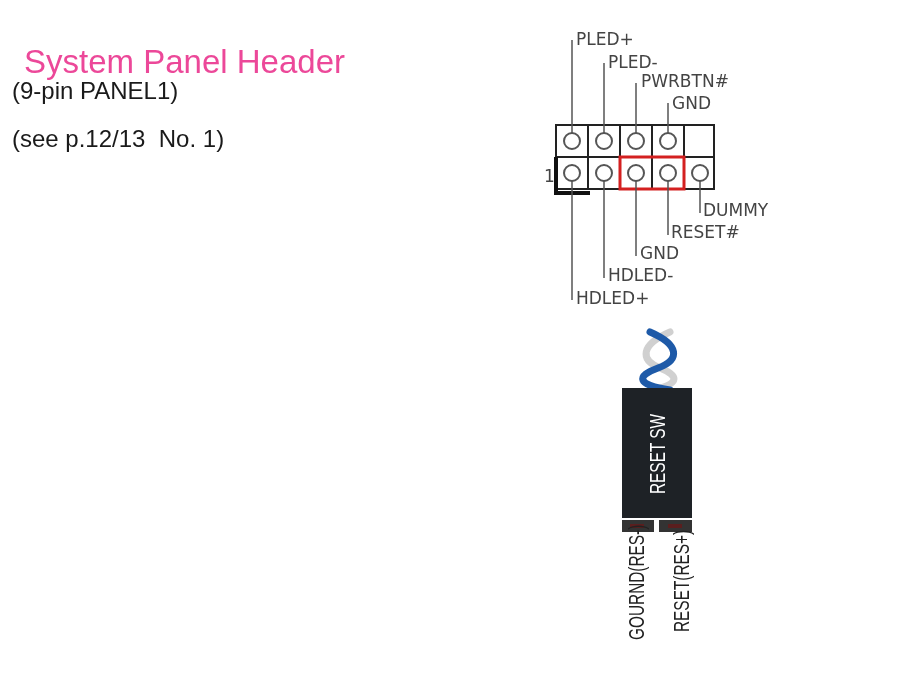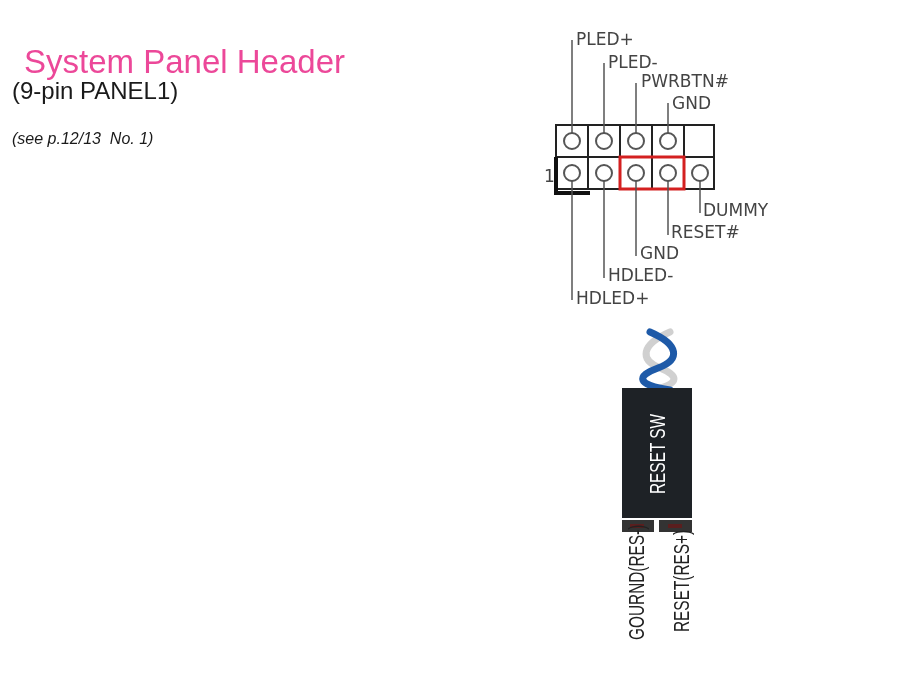"(see p.12/13 No. 1)" .sub2 { font-size: 16px -> 24px; font-style: italic -> none }
